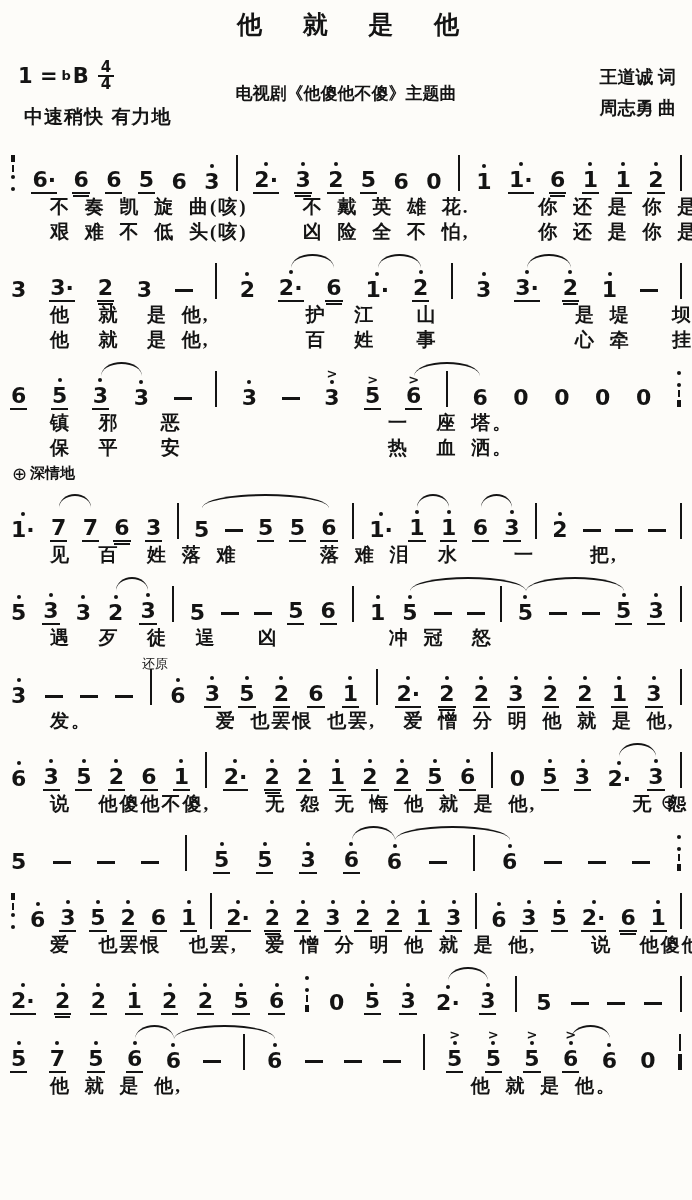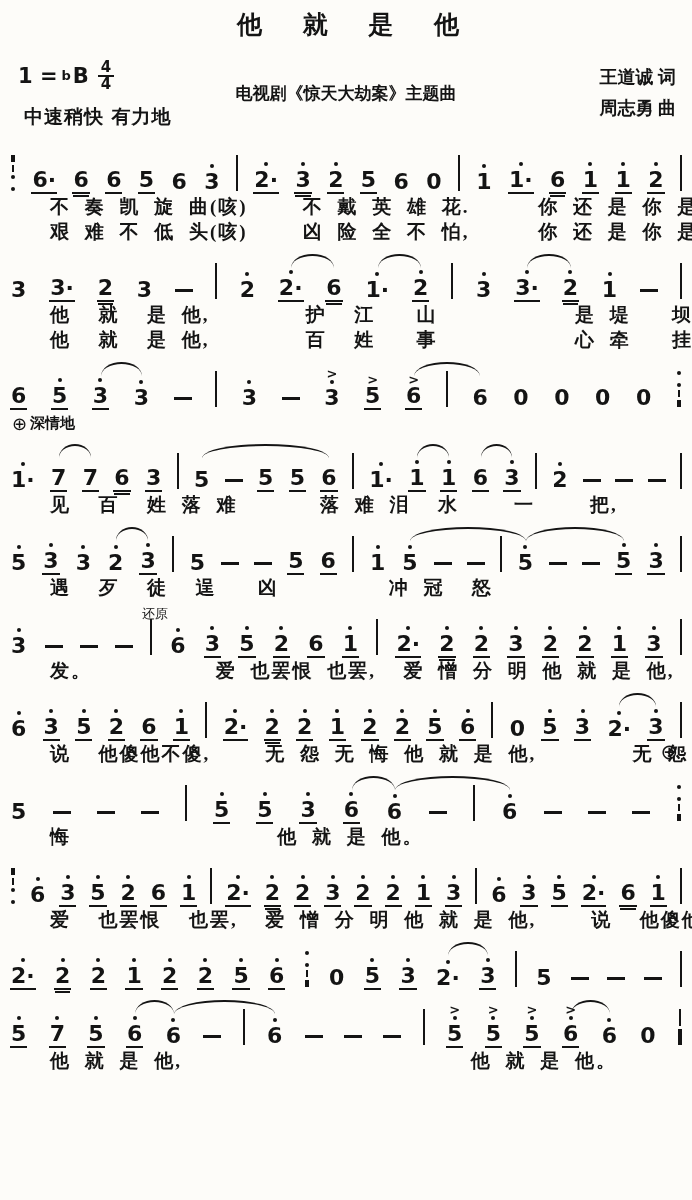"电视剧《惊天大劫案》主题曲" div.subtitle { text: 惊天大劫案 -> 他傻他不傻 }
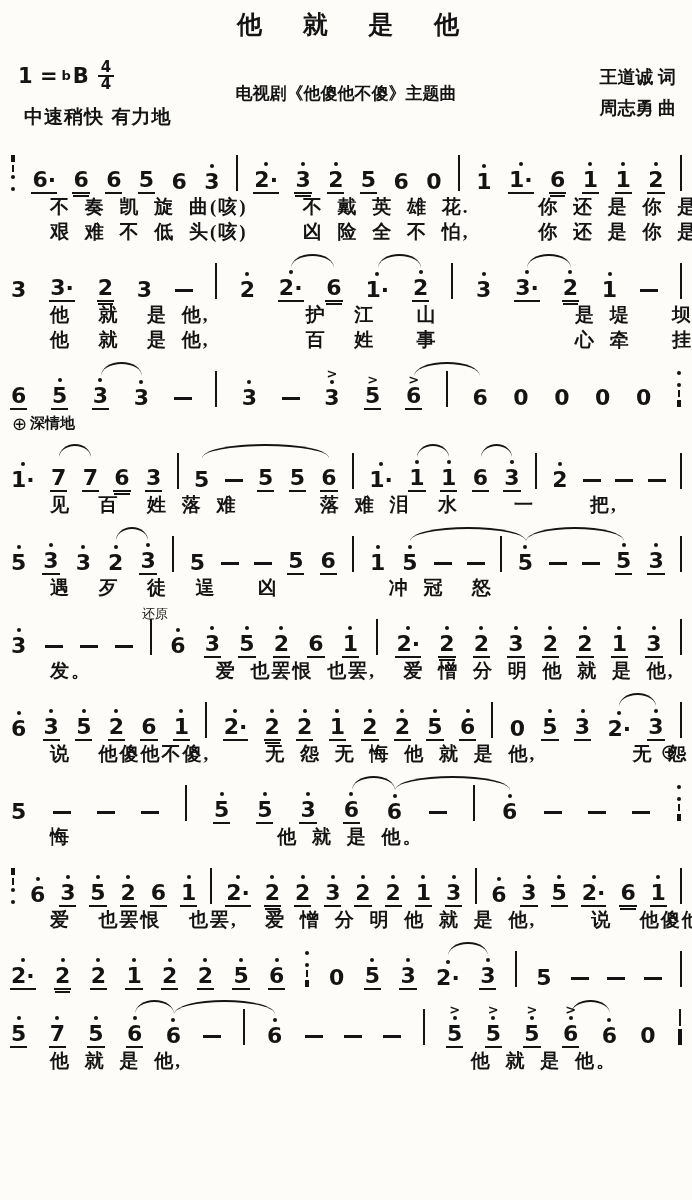"镇 邪 恶 一 座" div.lyrics { html: none -> <div>镇 邪 恶 一 座 塔。</div> }
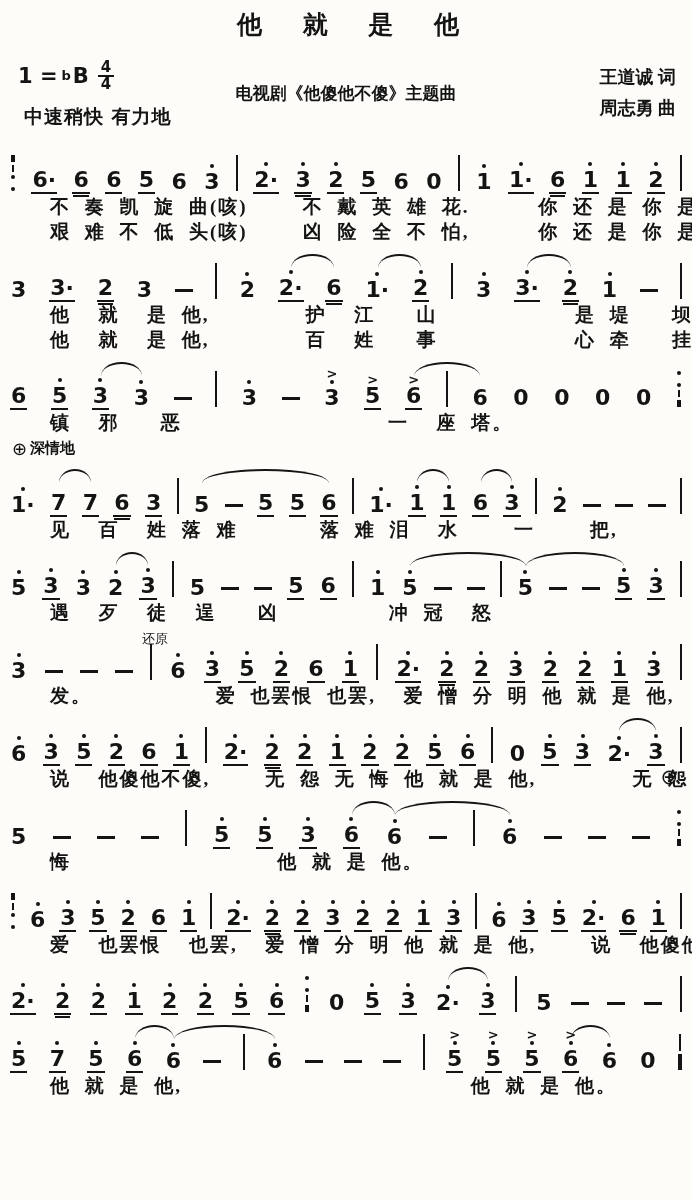"保 平 安 热 血" div.lyrics { html: none -> <div>保 平 安 热 血 洒。</div> }
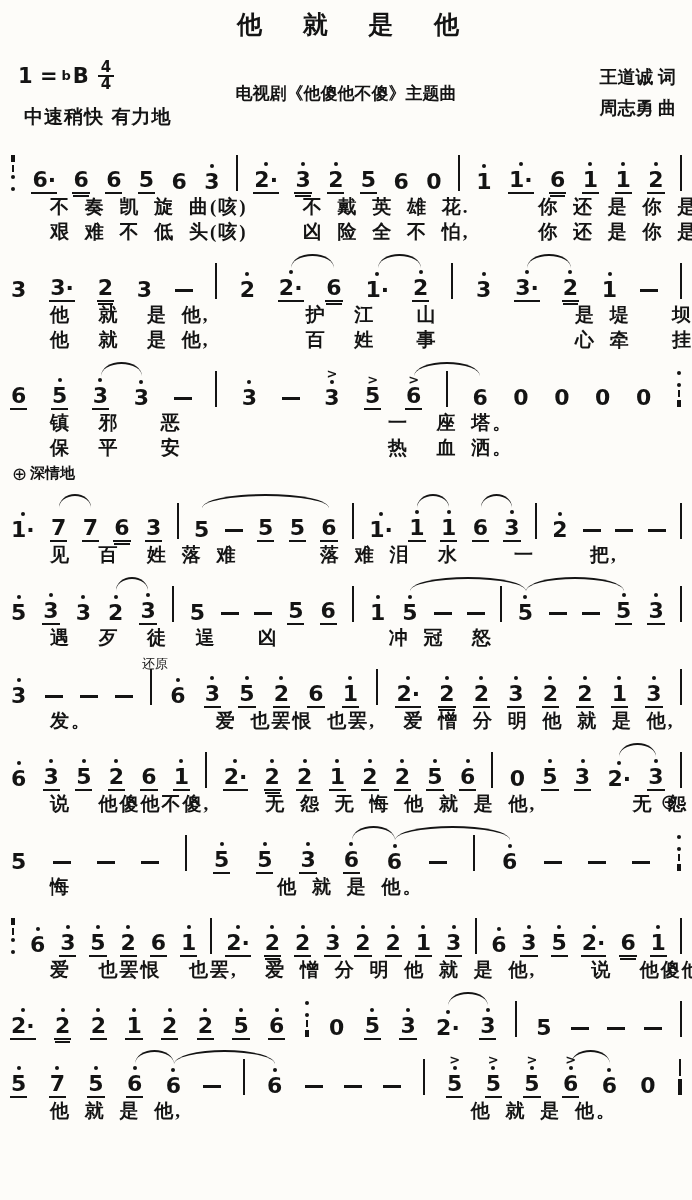"悔 他 就 是 他。" div.lyrics { html: <div>悔 他 就 是 他。</div> -> none }
